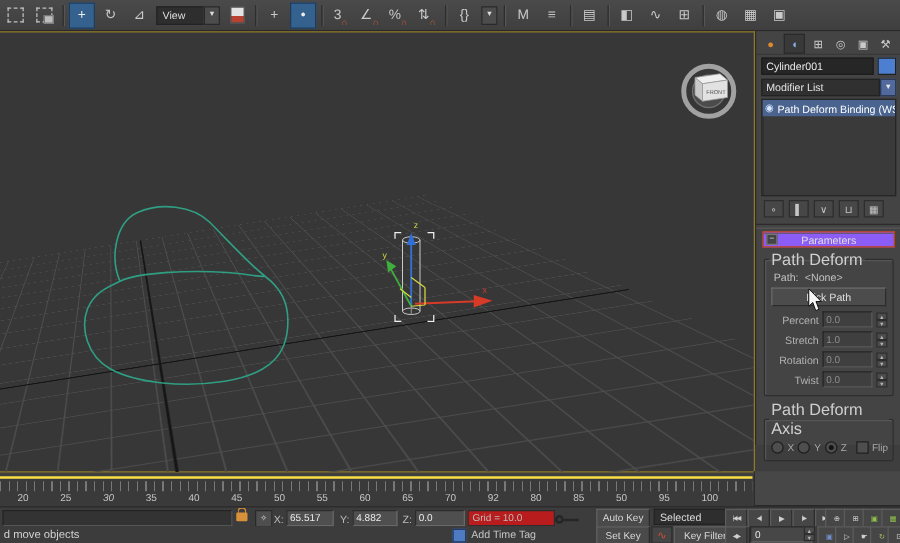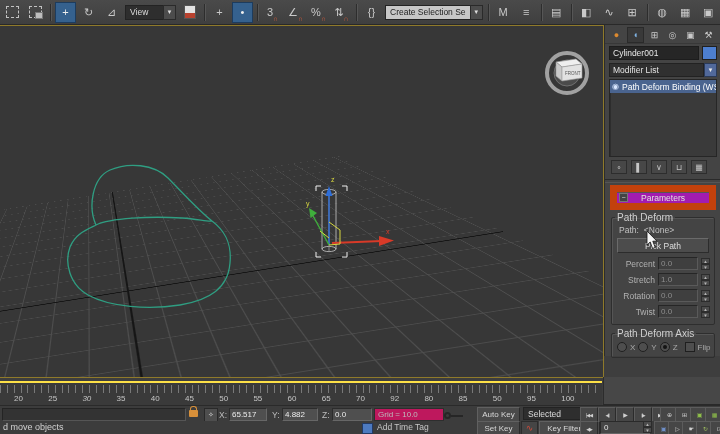"Create Selection Se" span.val { html: <span>Create Selection Se</span> -> none }
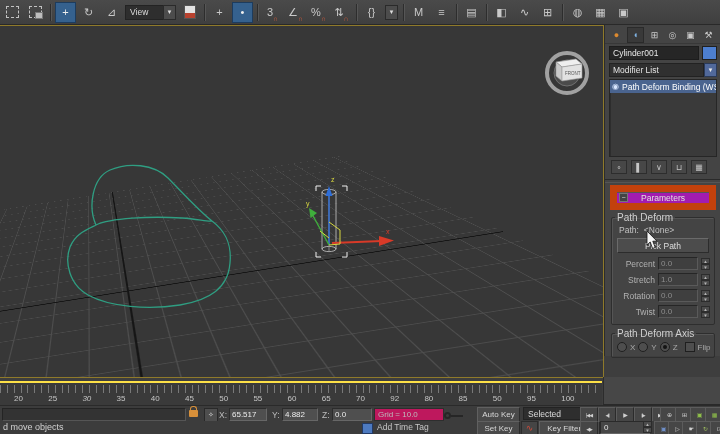"Parameters" .rollout { background: #a21caf -> #8b5cf6; border: 7px solid #c2410c -> 1px solid #c2410c }
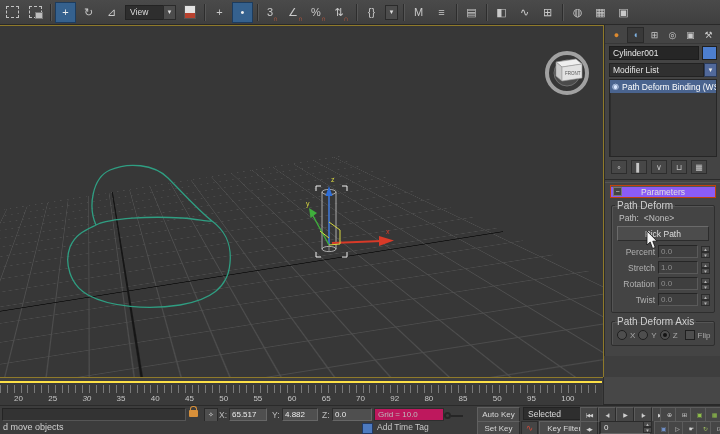"Path Deform" fieldset legend { font-size: 10px -> 13px }
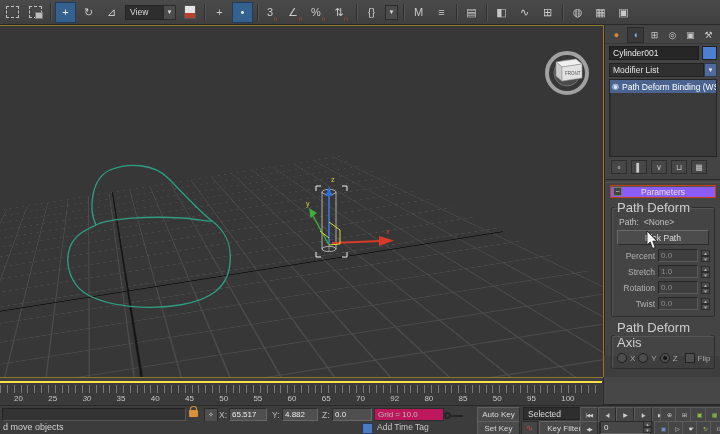"Grid = 10.0" .gridlbl { background: #be185d -> #b91c1c }
